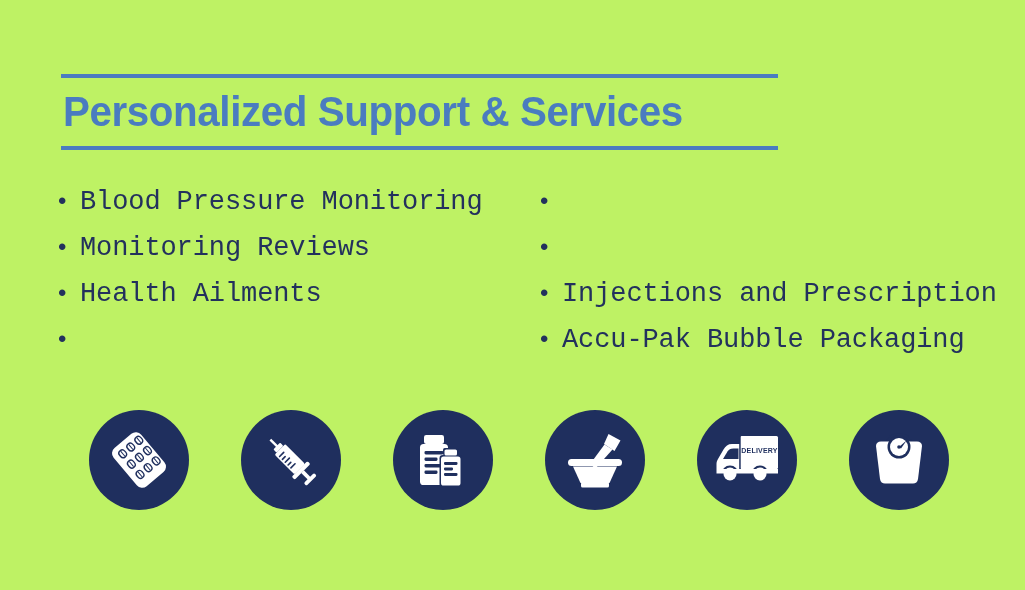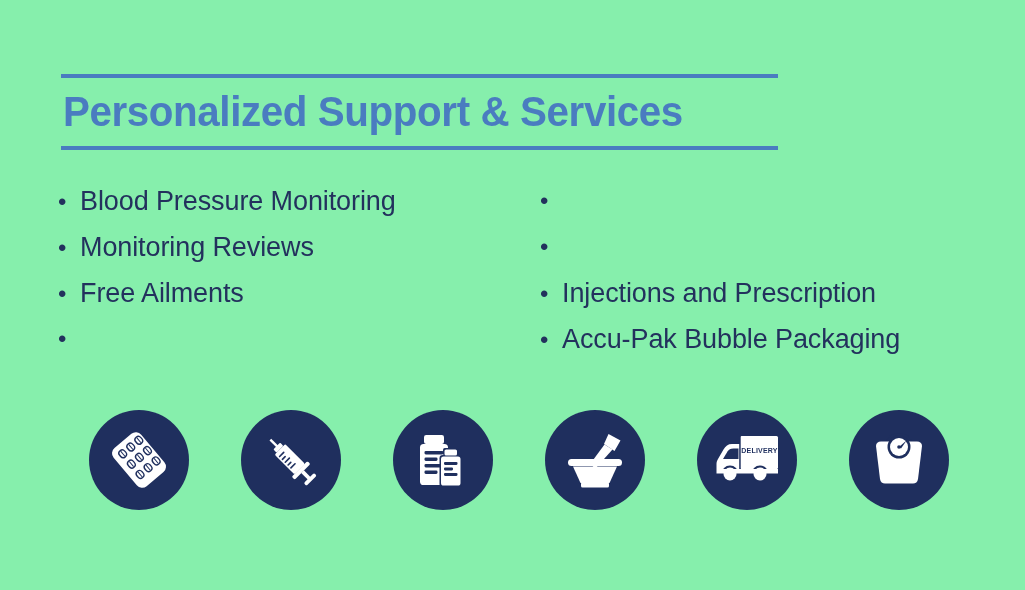"Personalized Support & Services" #canvas { background: #86efac -> #bef264 }
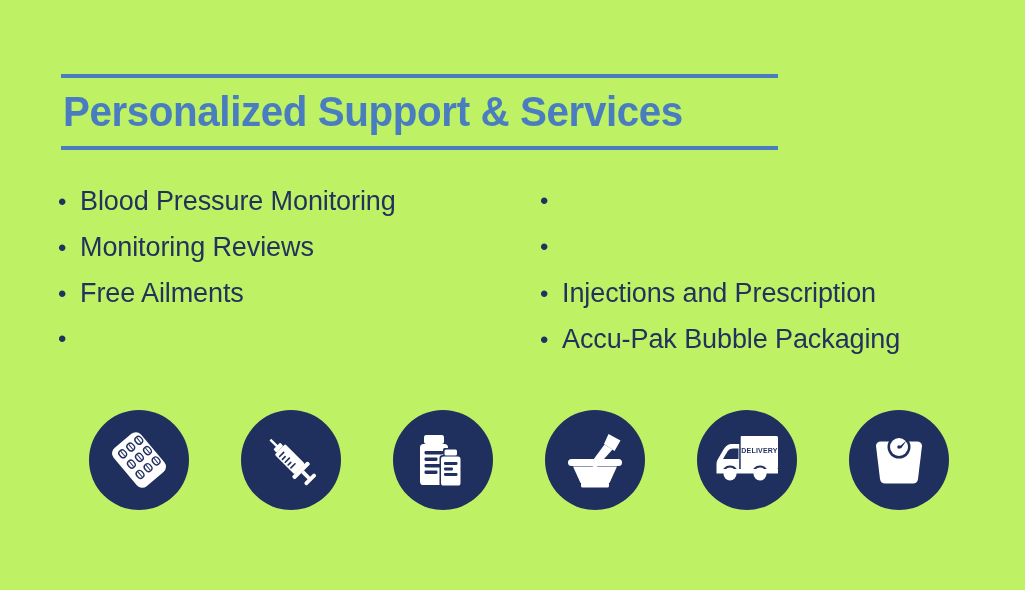"Blood Pressure Monitoring" .service-label { font-family: Liberation Sans, sans-serif -> Liberation Mono, monospace }
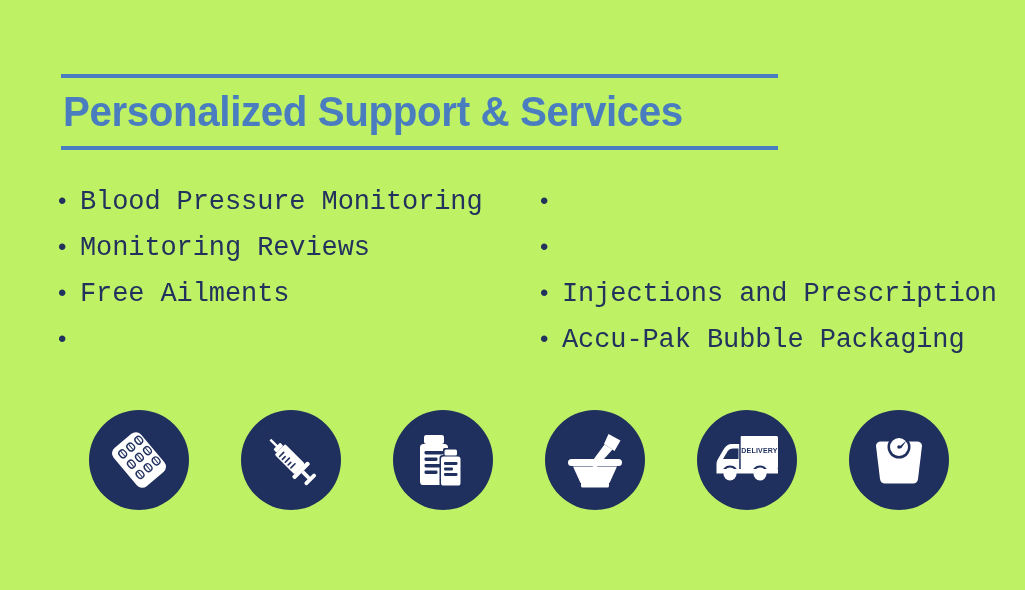"Free Ailments" span.service-label { text: Free -> Health }
